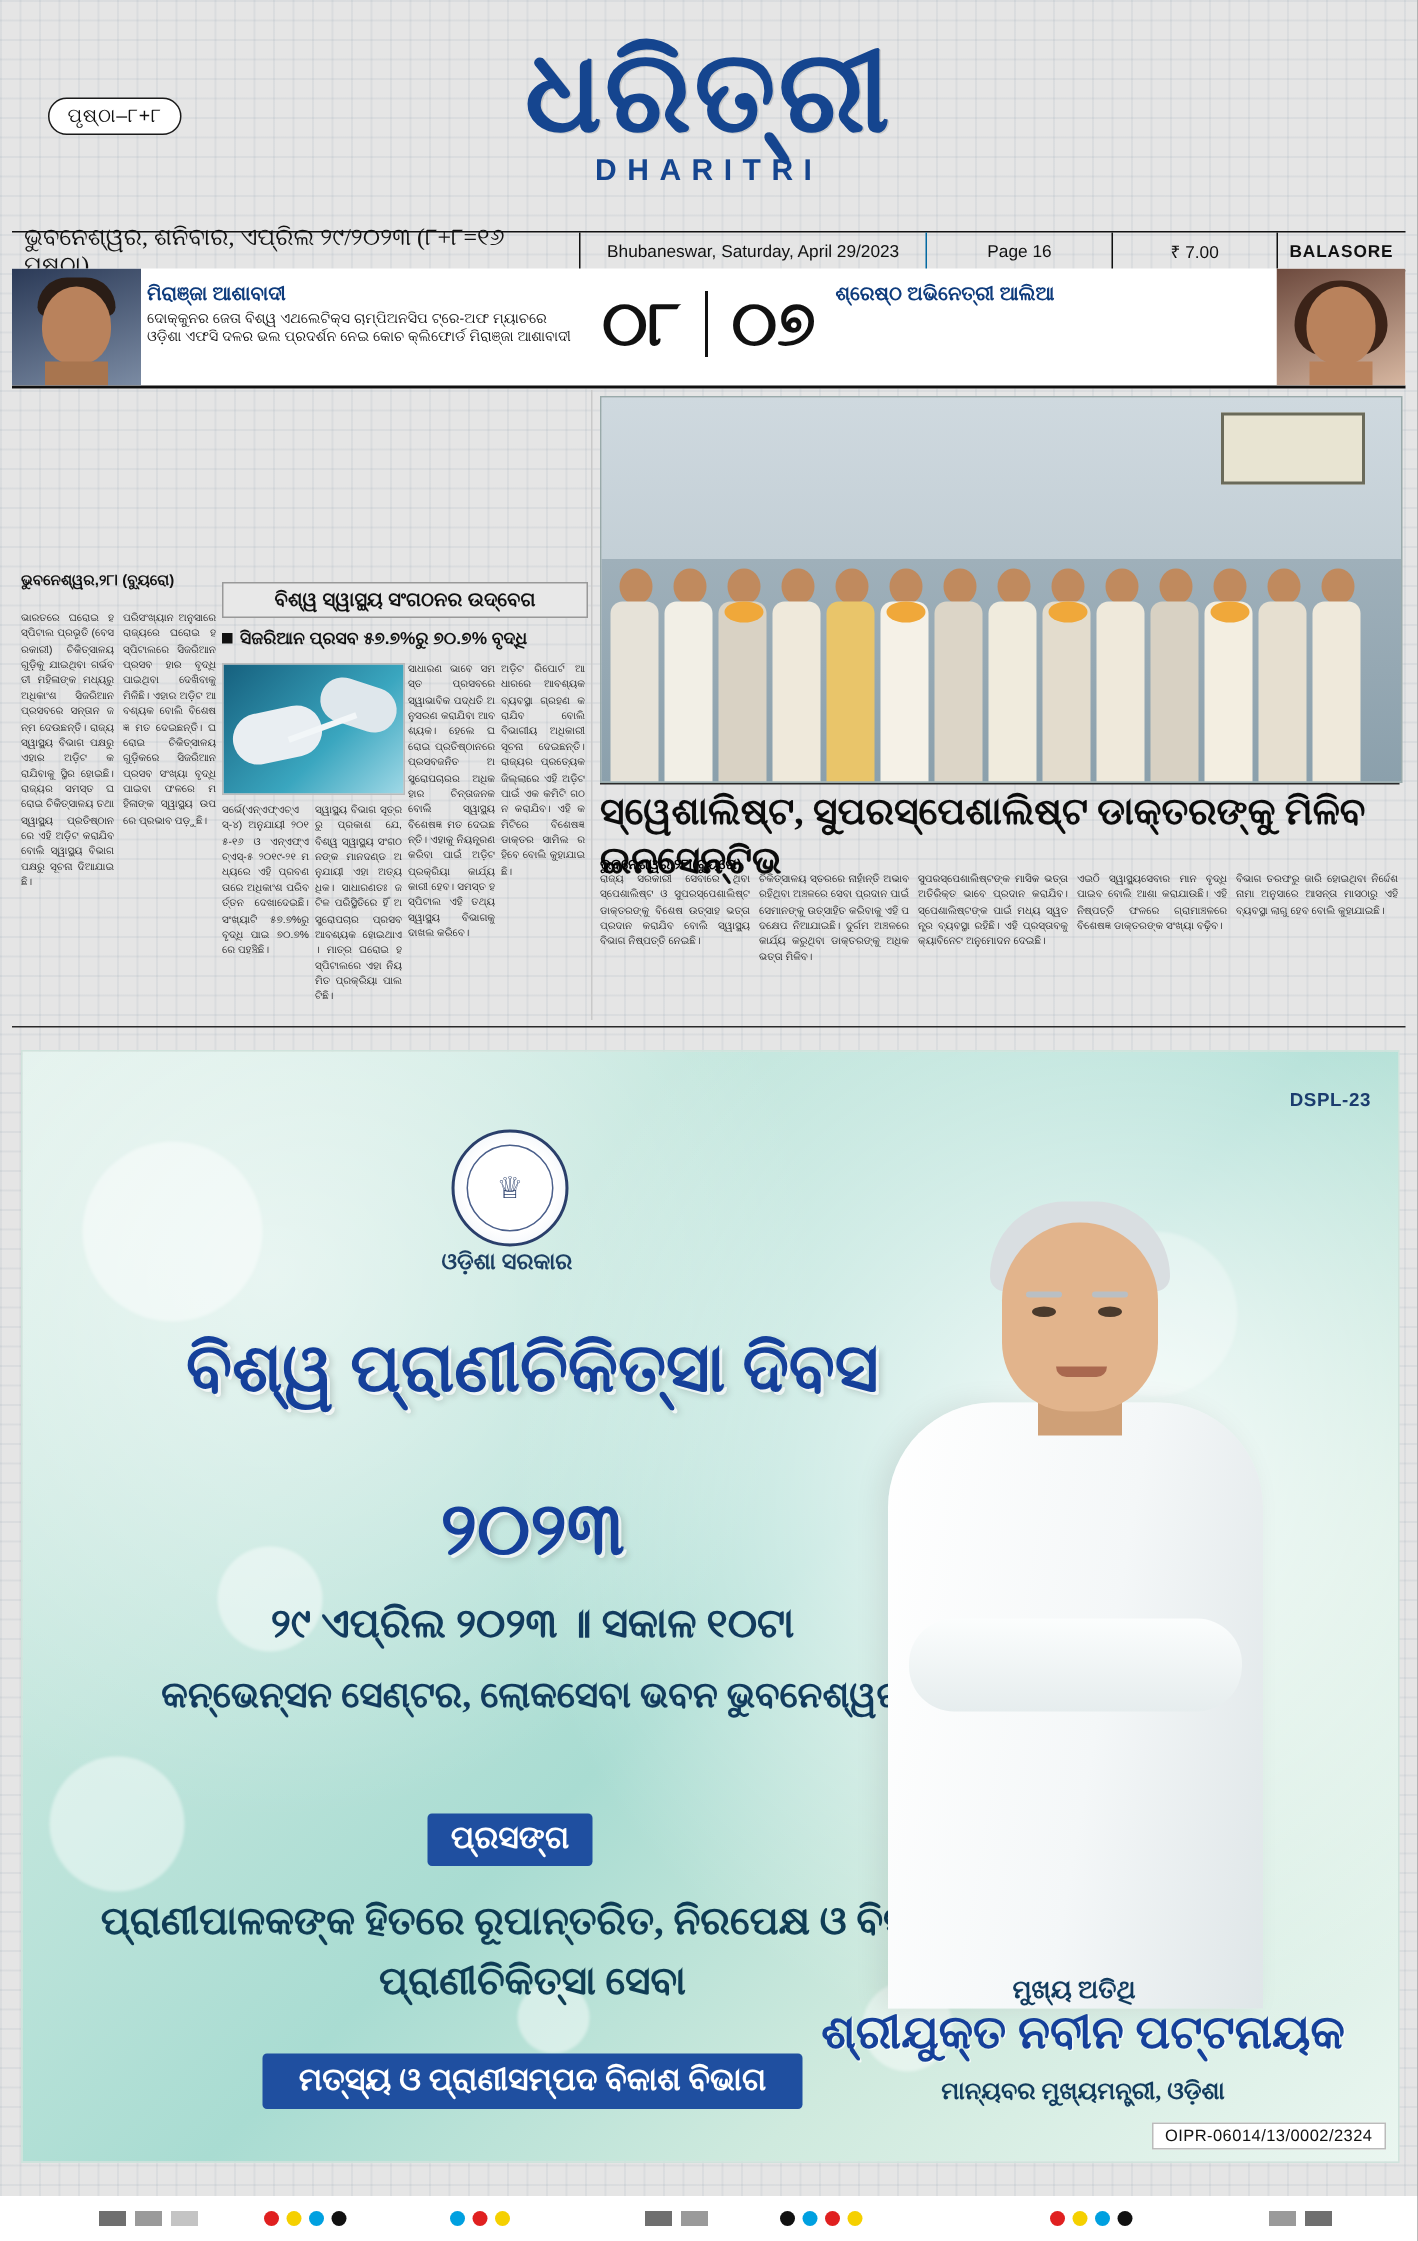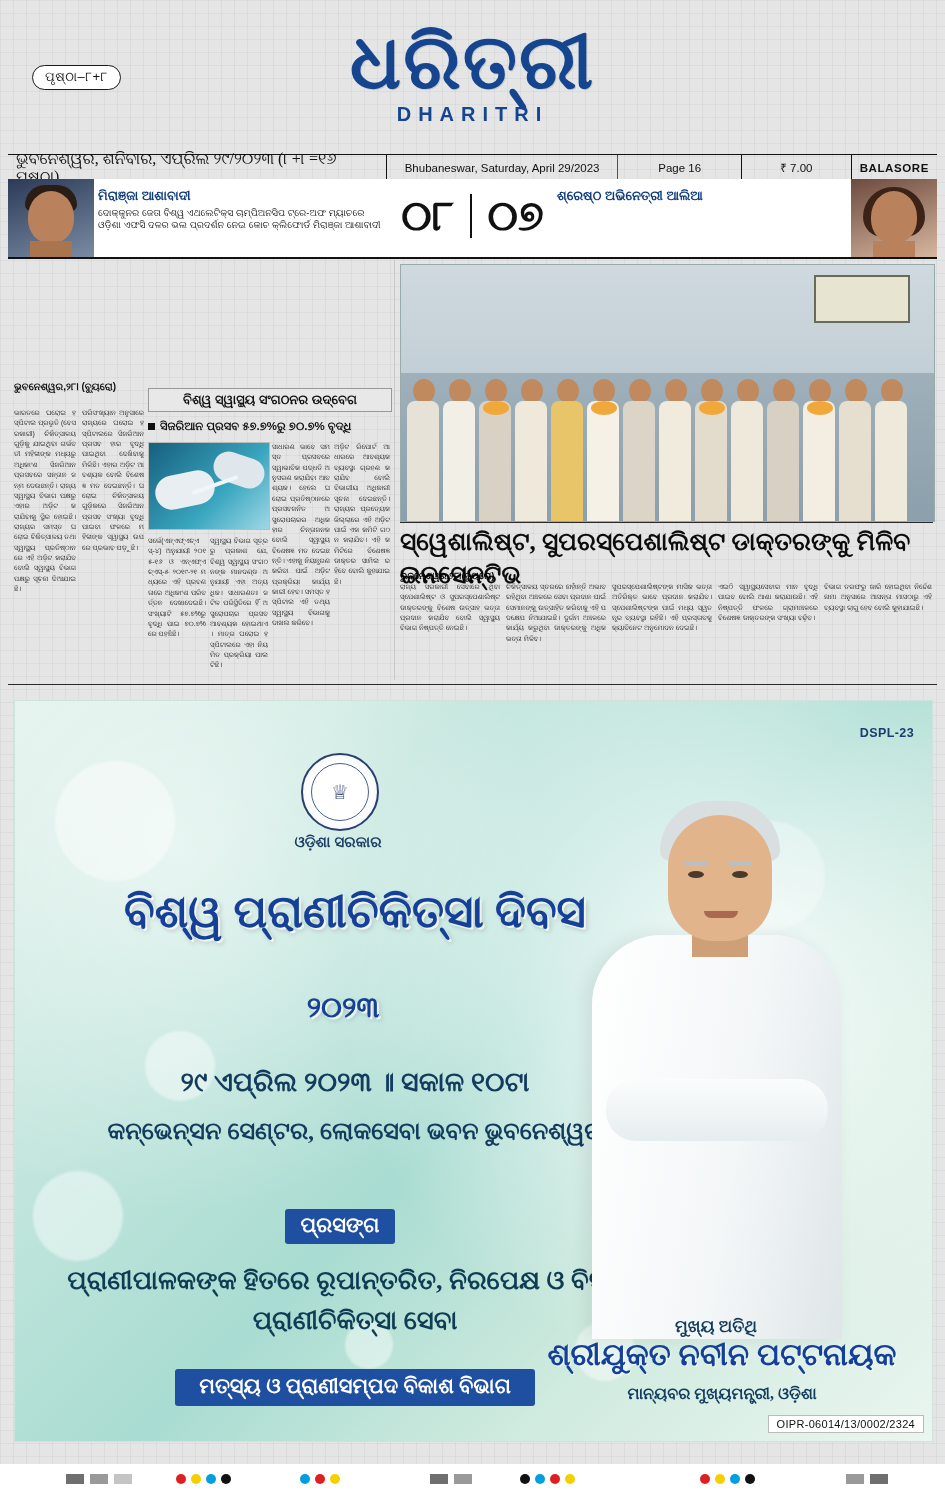"୨୦୨୩" .ad-year { font-size: 29px -> 49px; left: 28px -> 40px }
